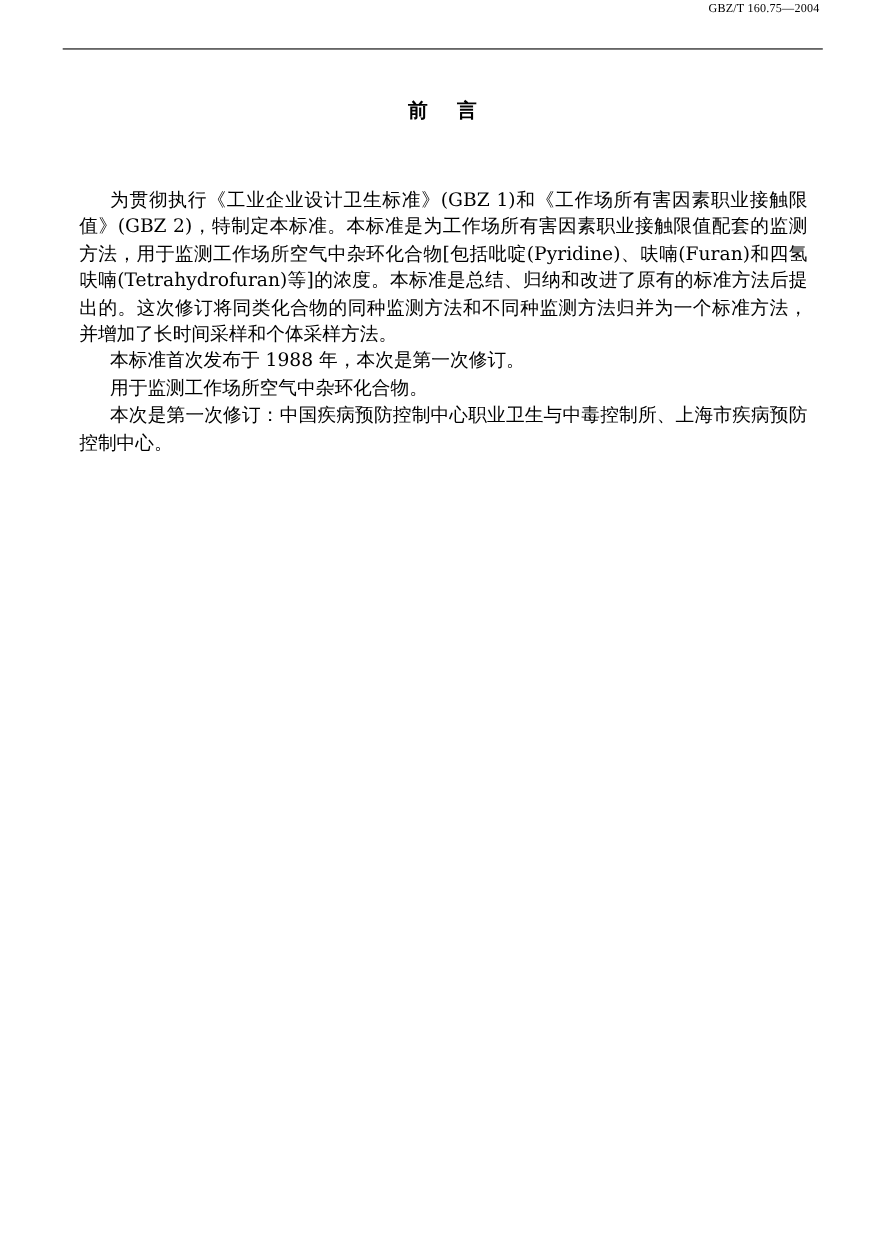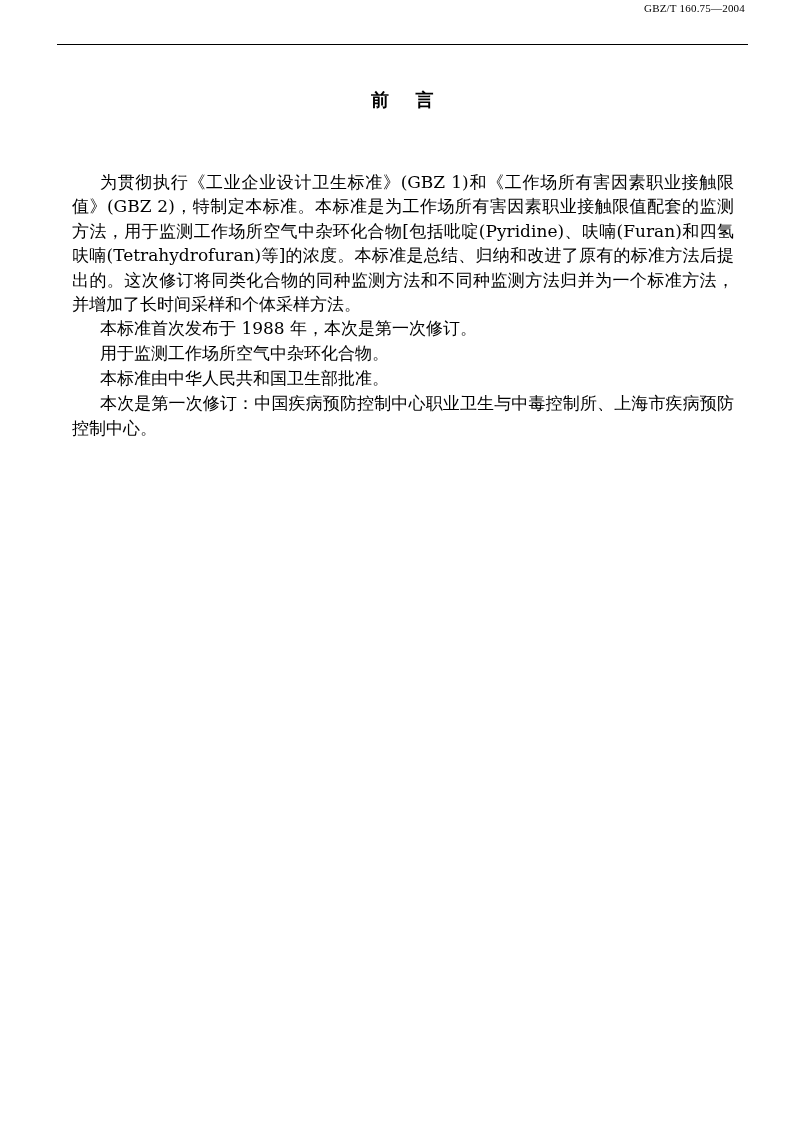"本标准由中华人民共和国卫生部批准。" p.para { html: <p>本标准由中华人民共和国卫生部批准。</p> -> none }
